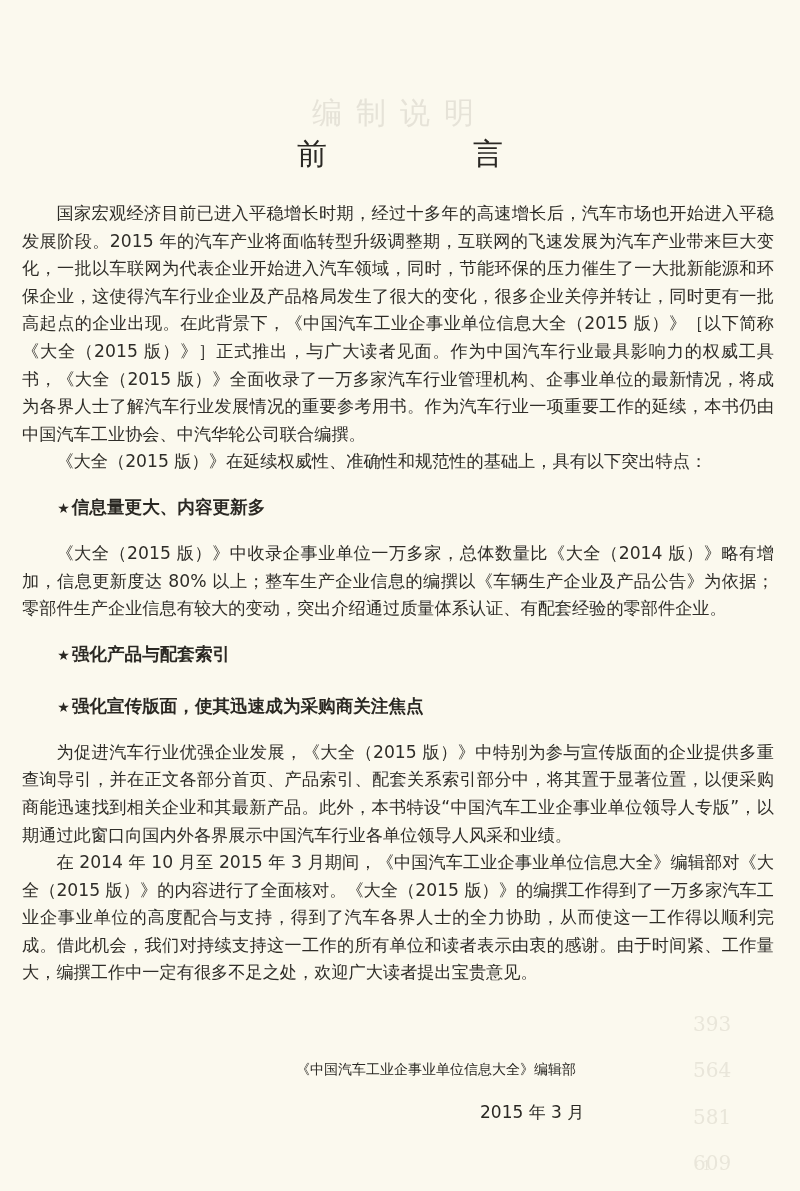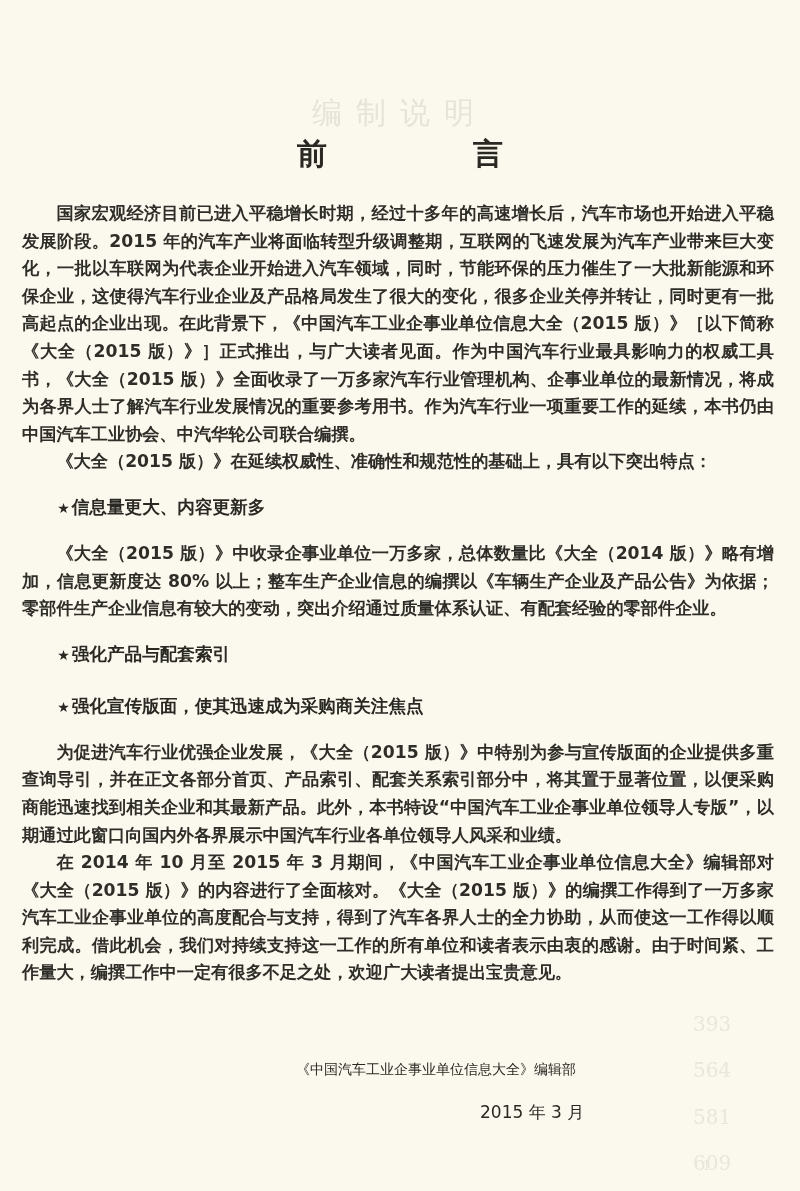"前 言" .title { font-weight: bold -> normal }
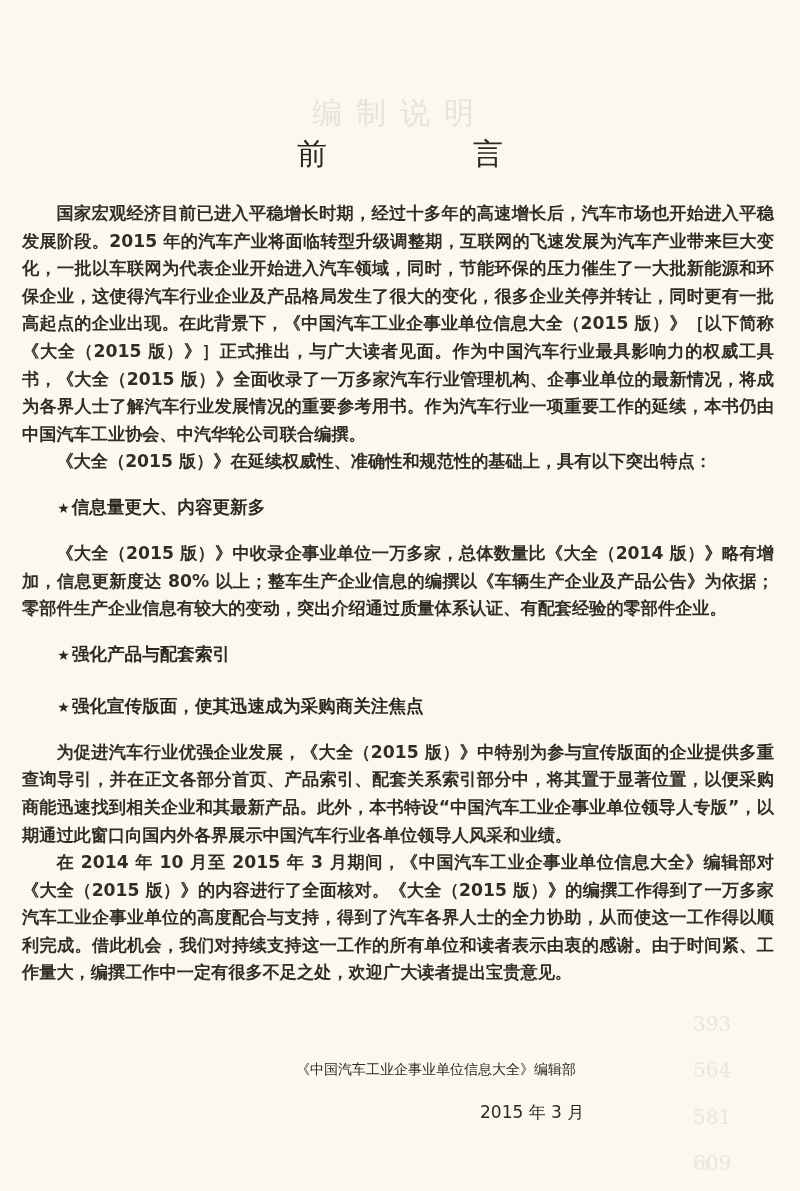"国家宏观经济目前已进入平稳增长时期，经过十多年的高速增长后，汽车市场也开始进入平" .para { font-weight: bold -> none }
